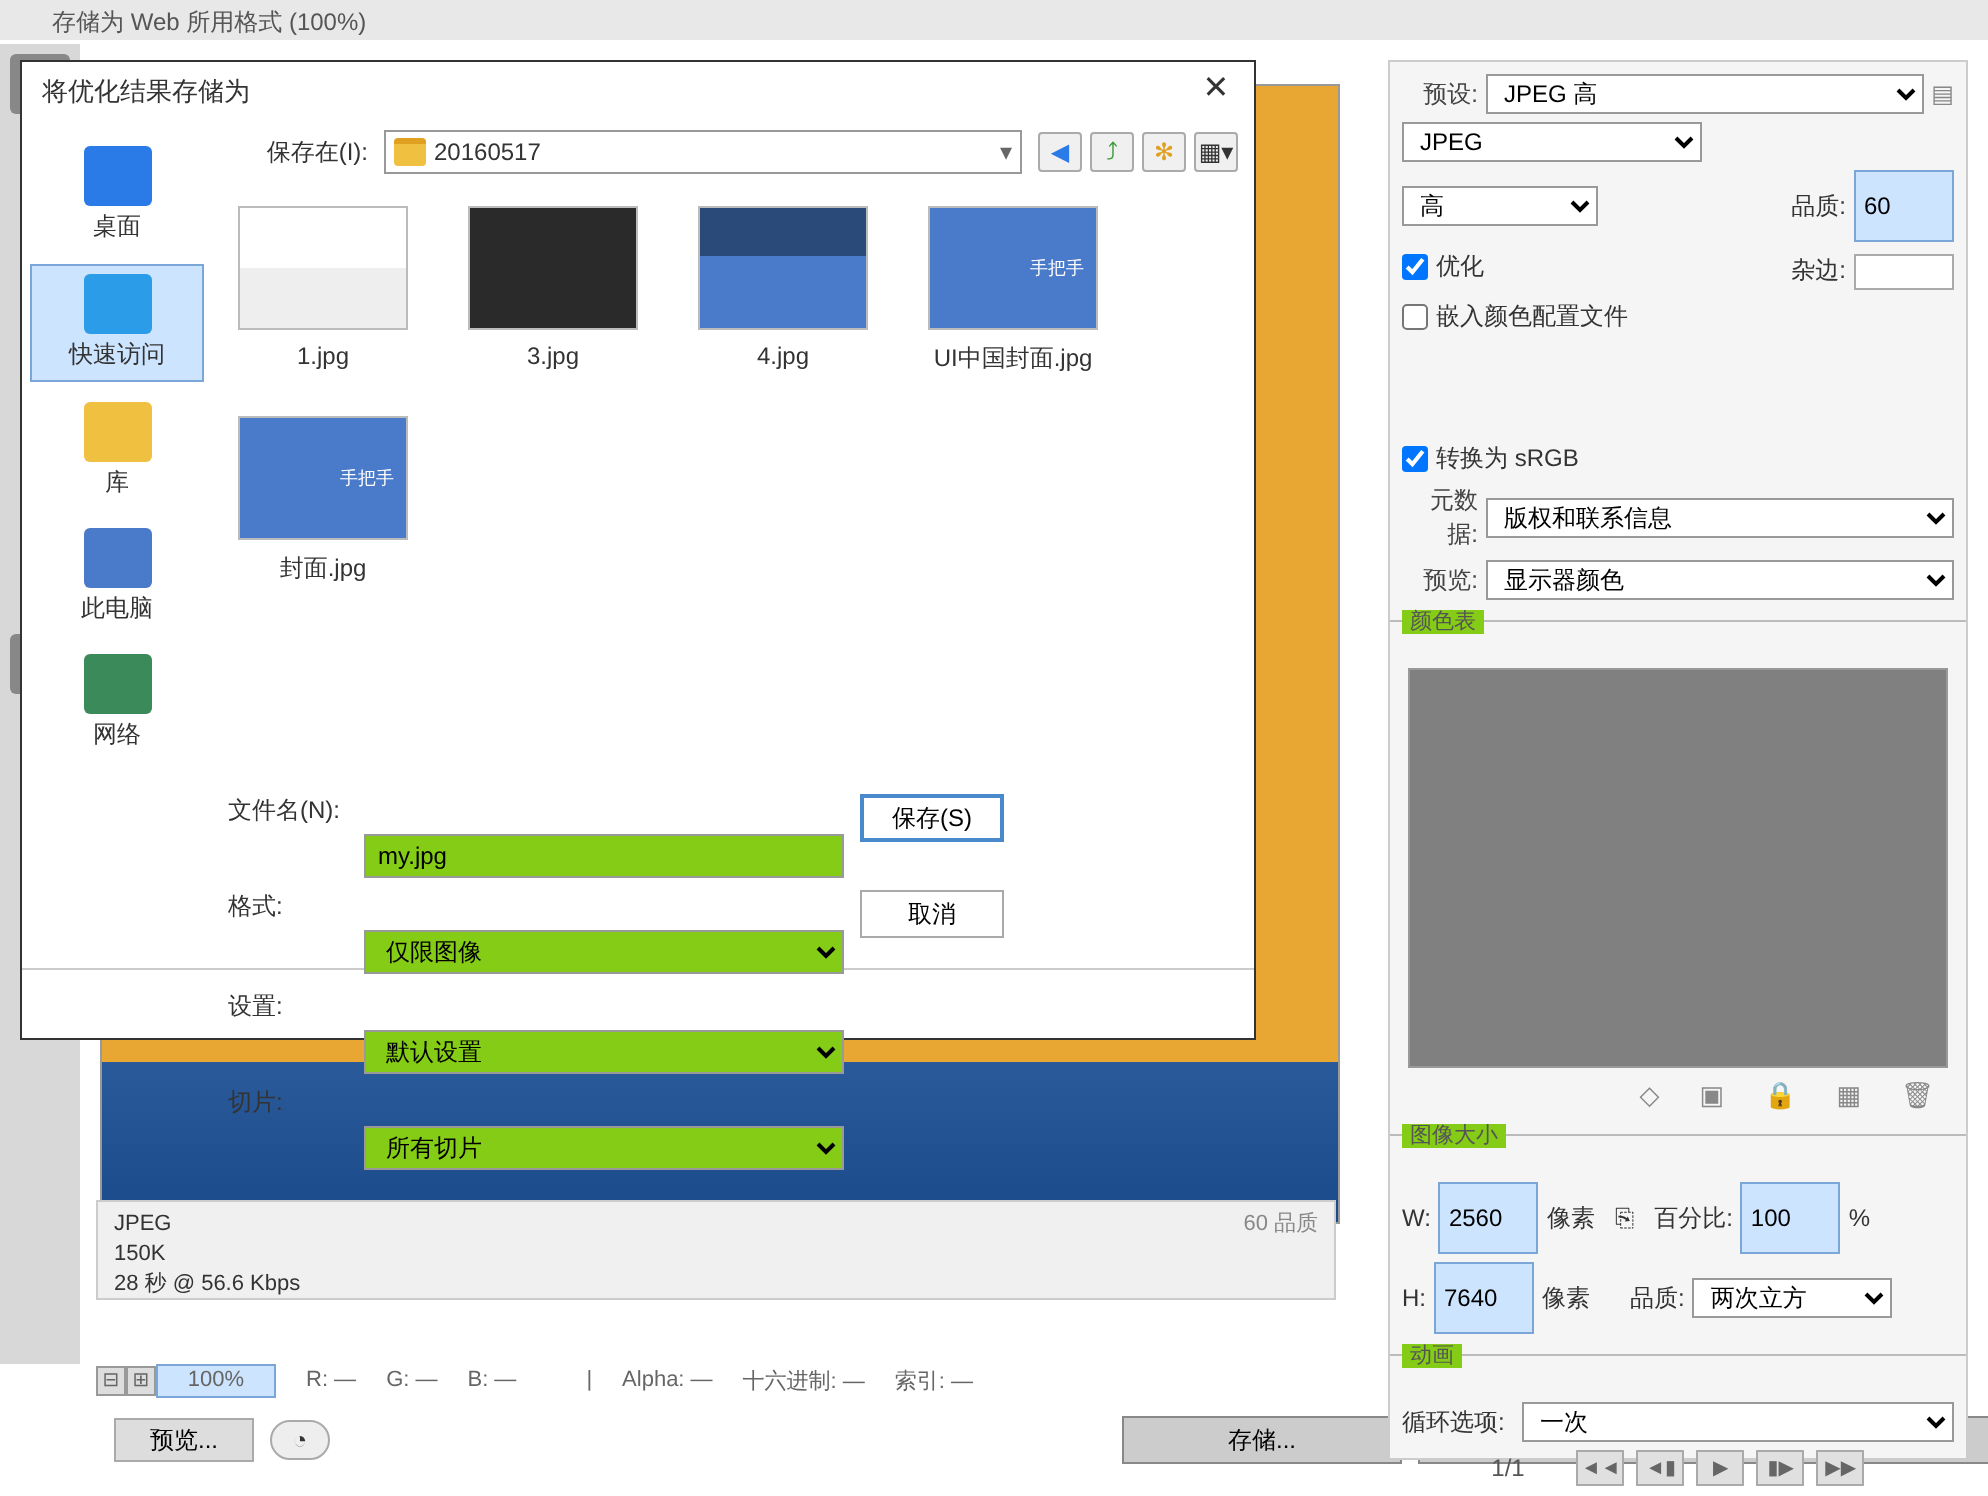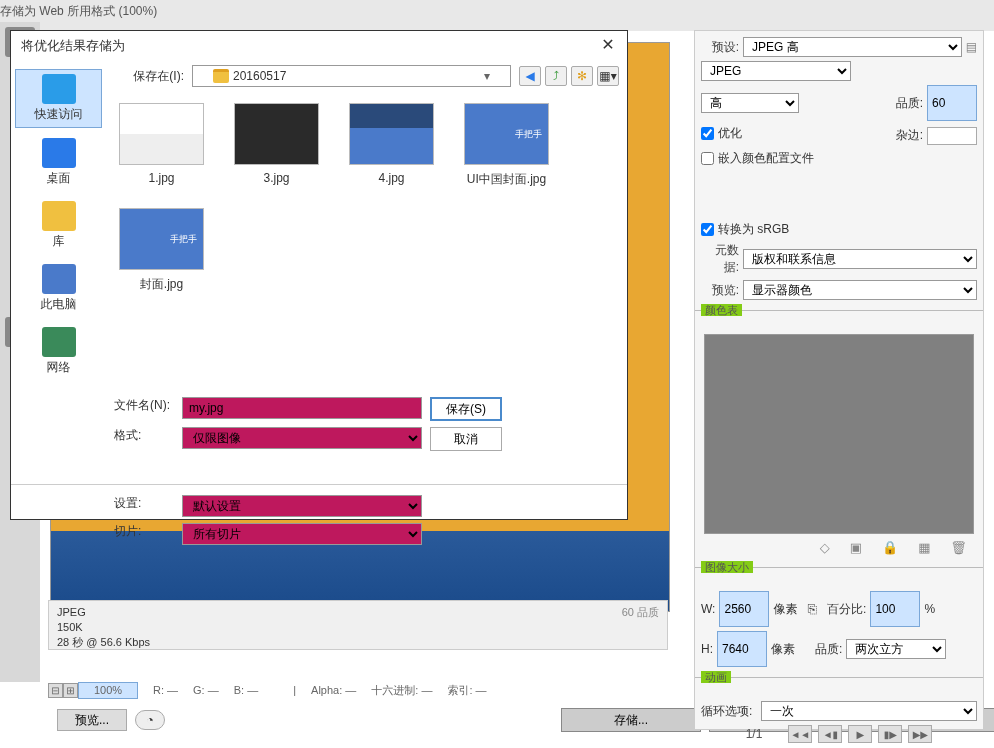"存储为 Web 所用格式 (100%)" .titlebar { height: 31px -> 20px; padding: 3px 0 -> 3px 26px }
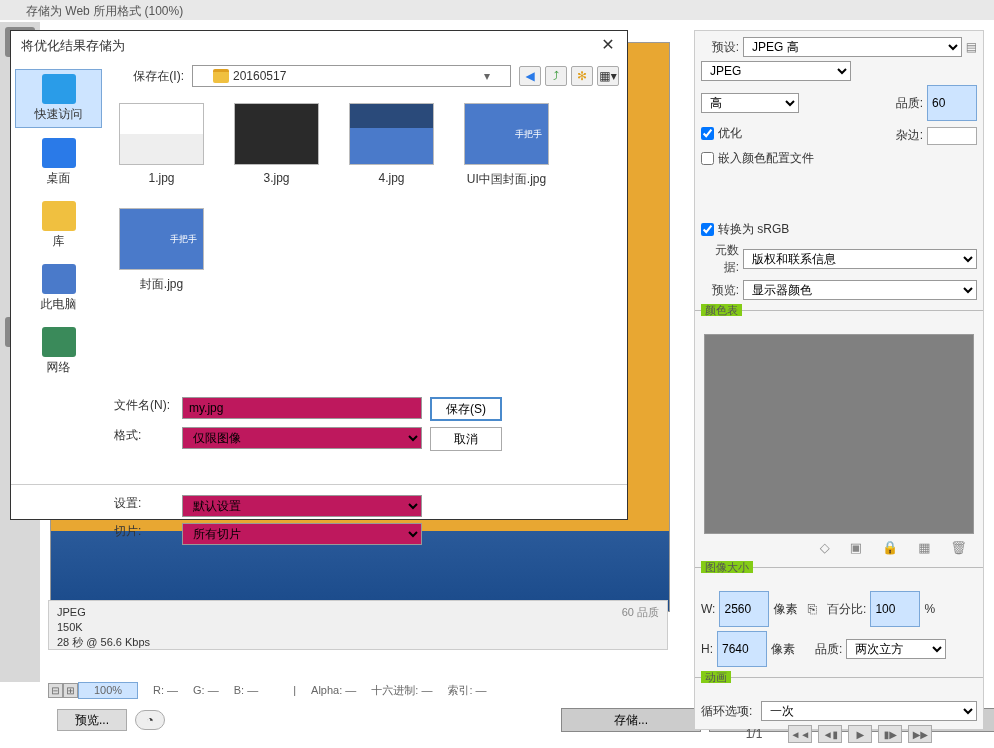"20160517" .path-select { padding: 0 20px -> 0 4px }
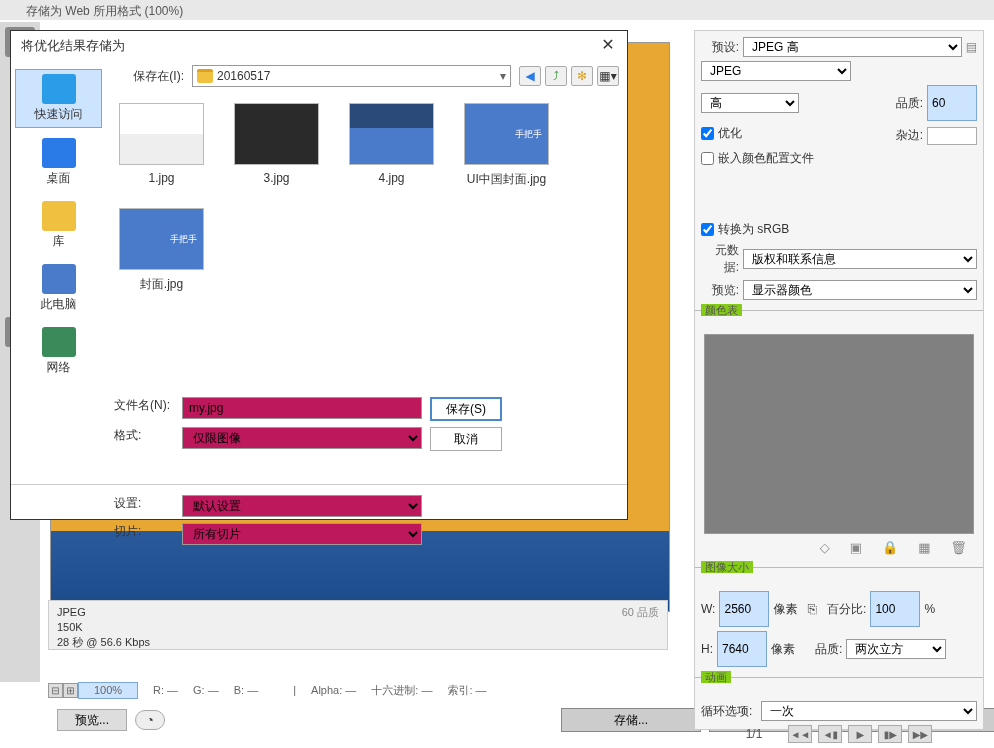"快速访问" div.sb-item { order: before "桌面" -> after "桌面" }
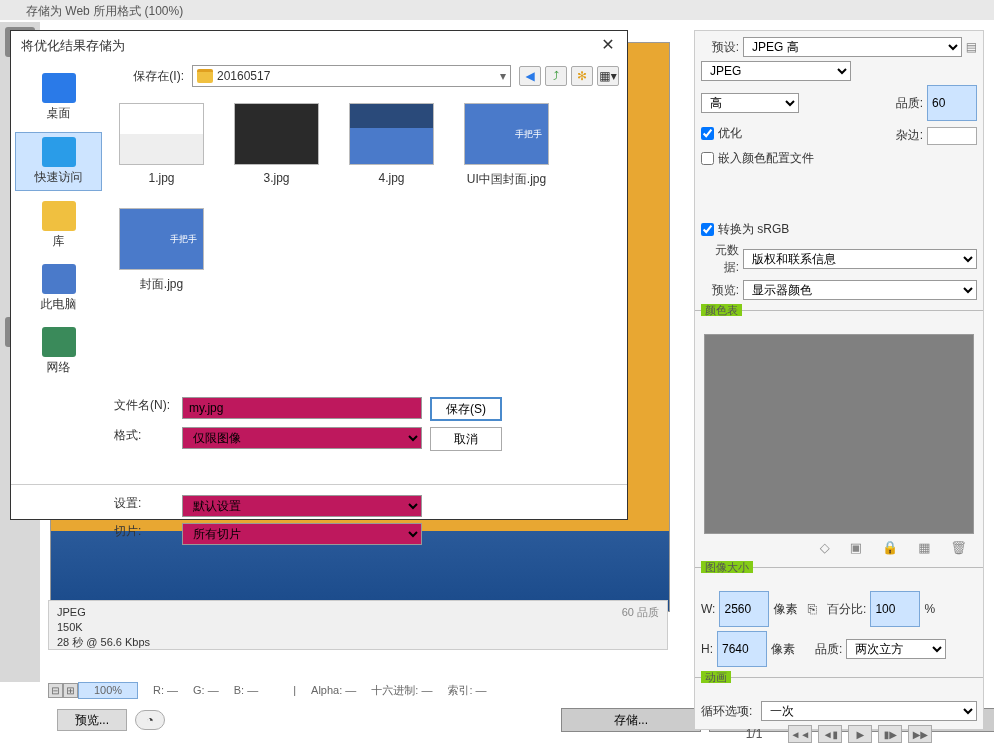"my.jpg" .form-input { background: #be185d -> #84cc16; margin-top: none -> 20px }
